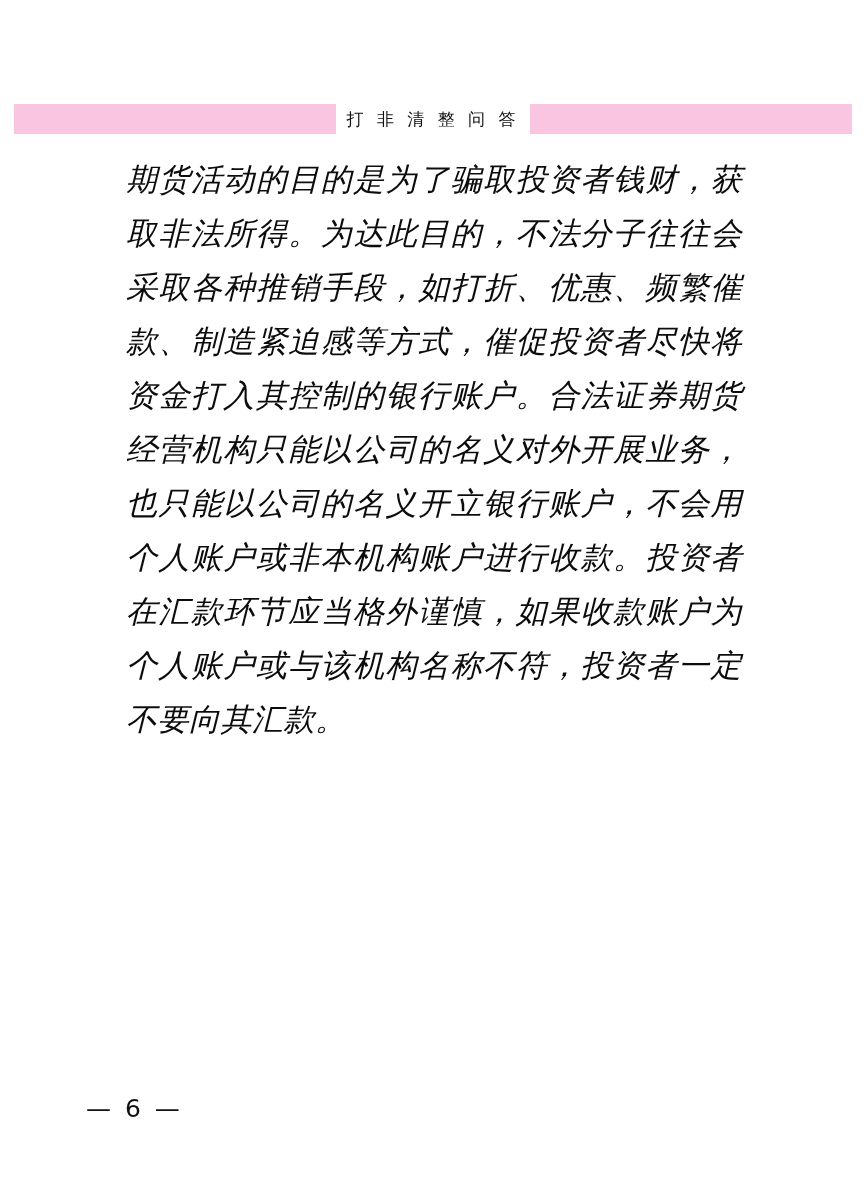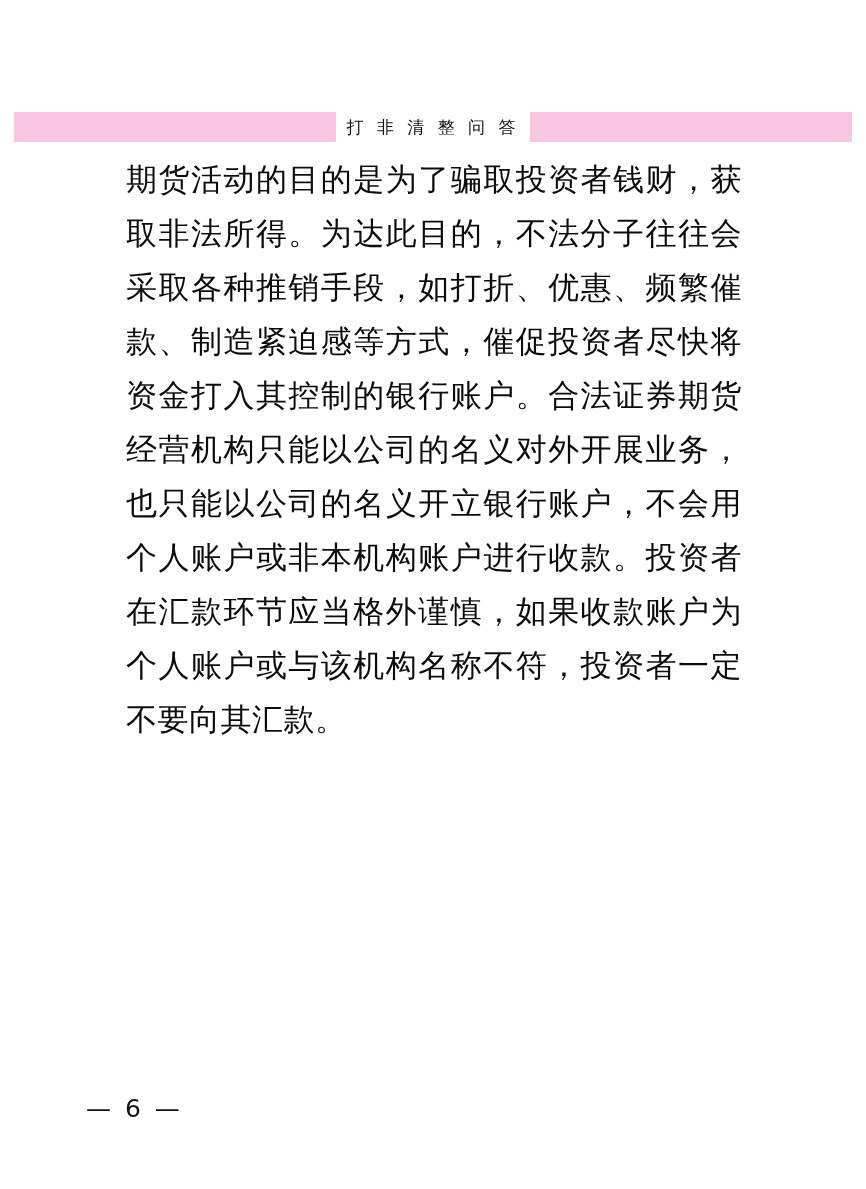"打 非 清 整 问" .header { top: 112px -> 104px }
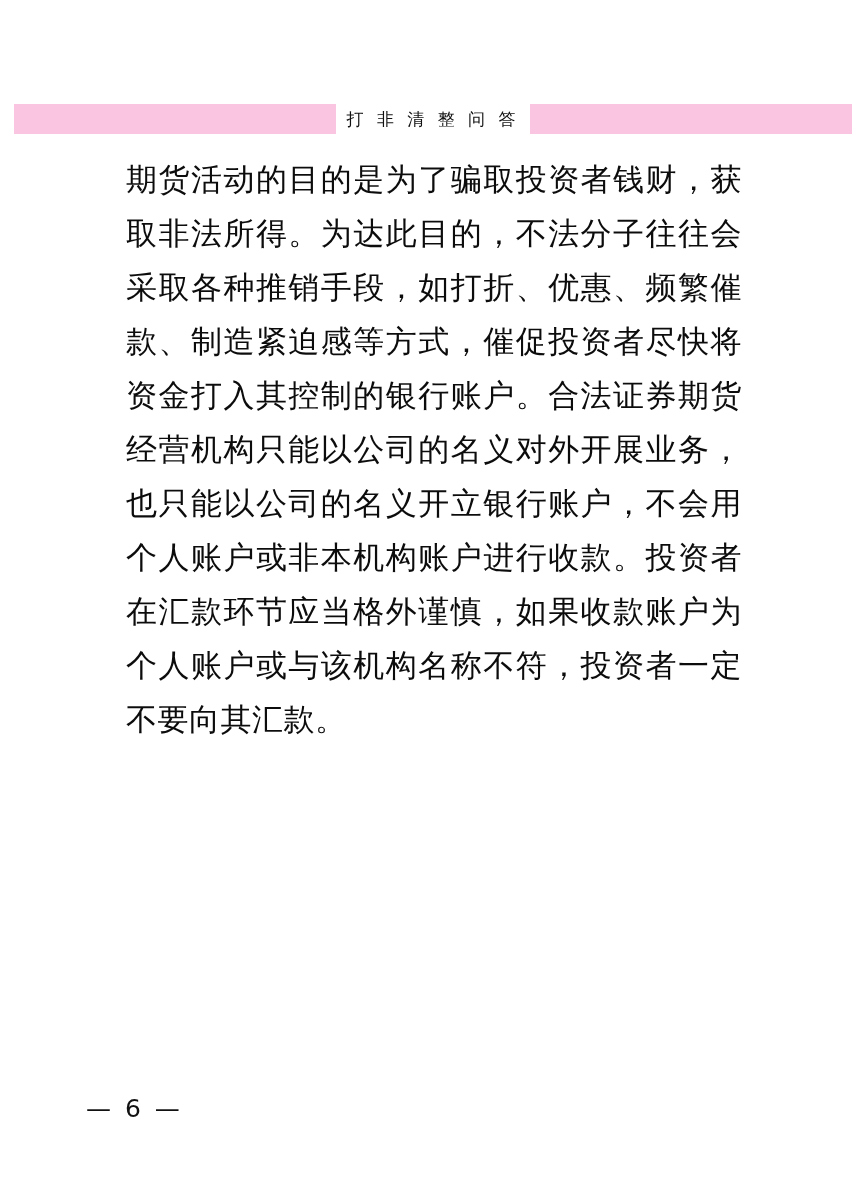"期货活动的目的是为了骗取投资者钱财，获取非法所得。为达此目的，不法分子往往会采取" .para { font-style: none -> italic }
